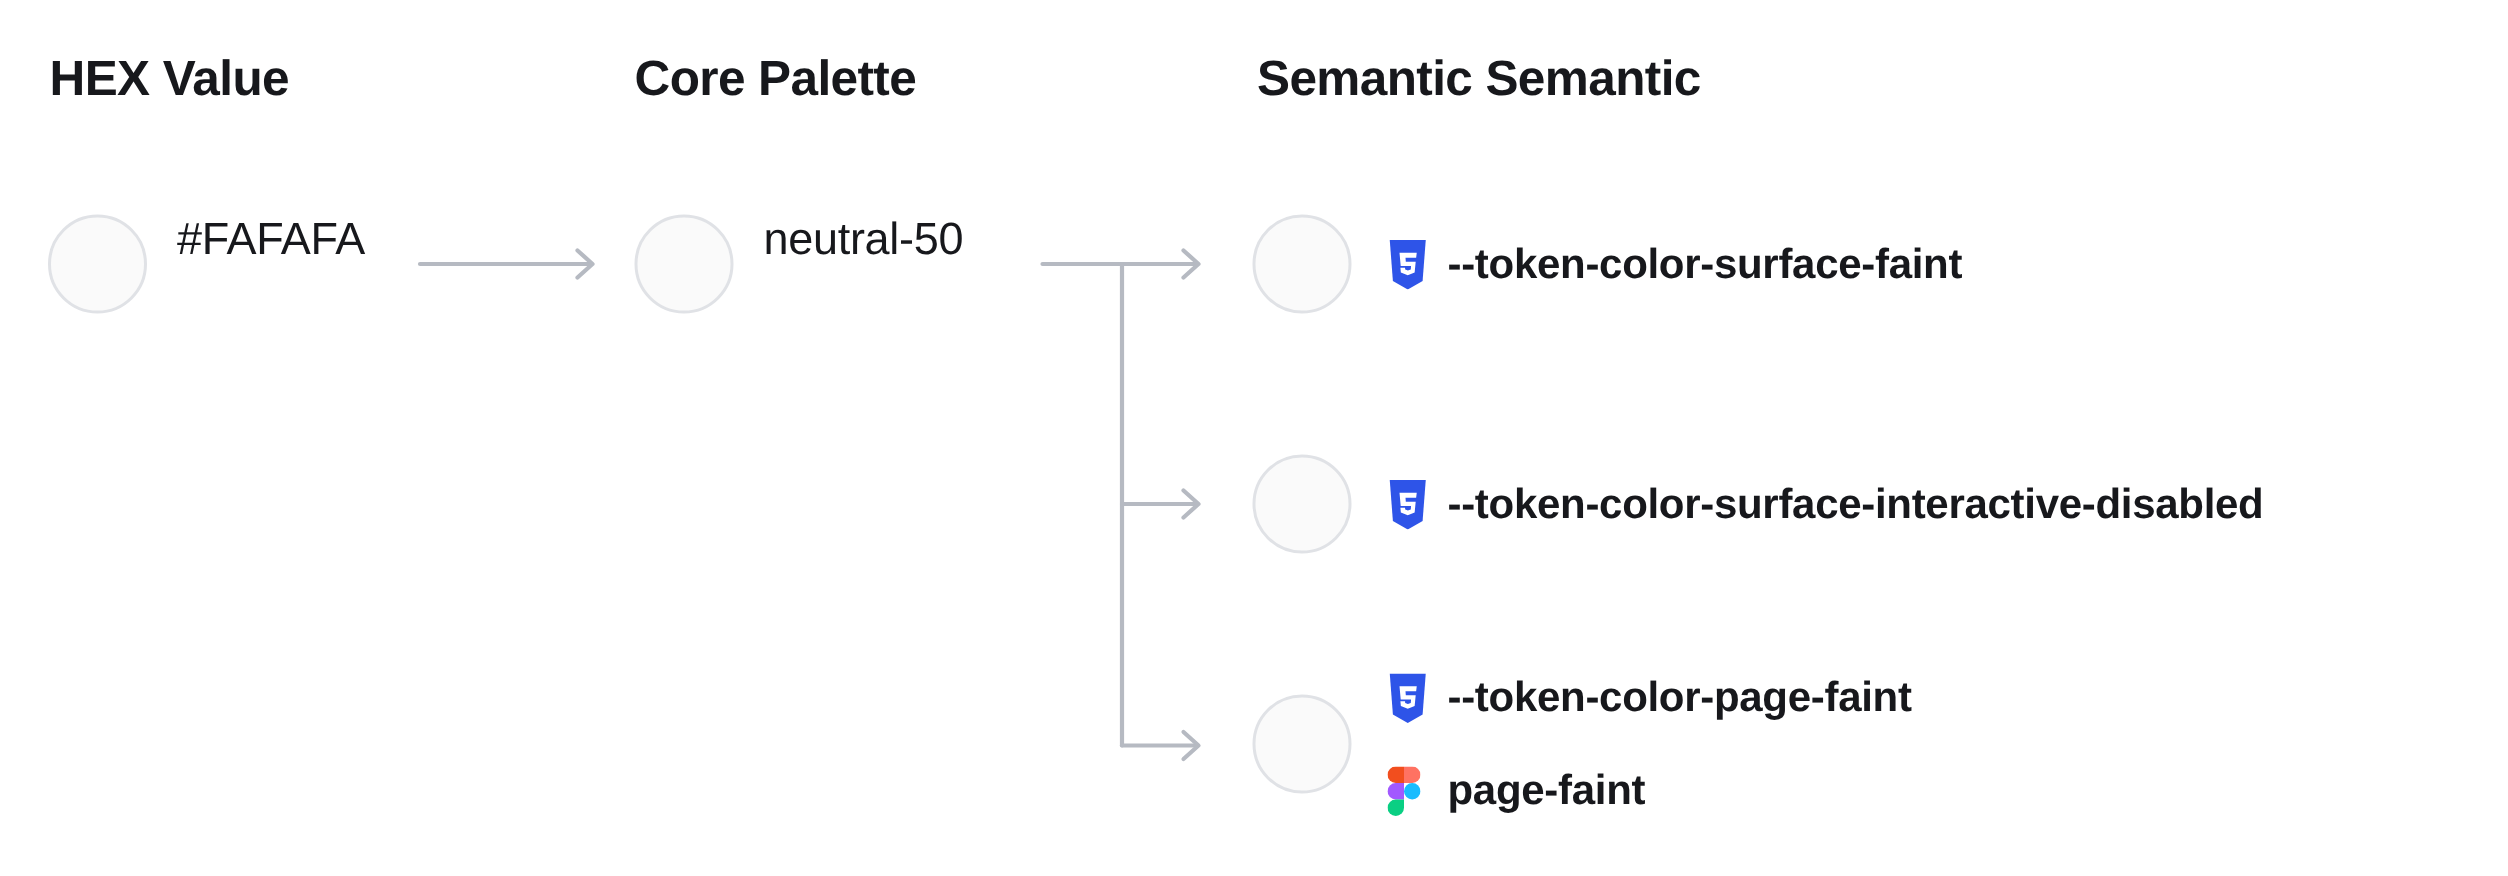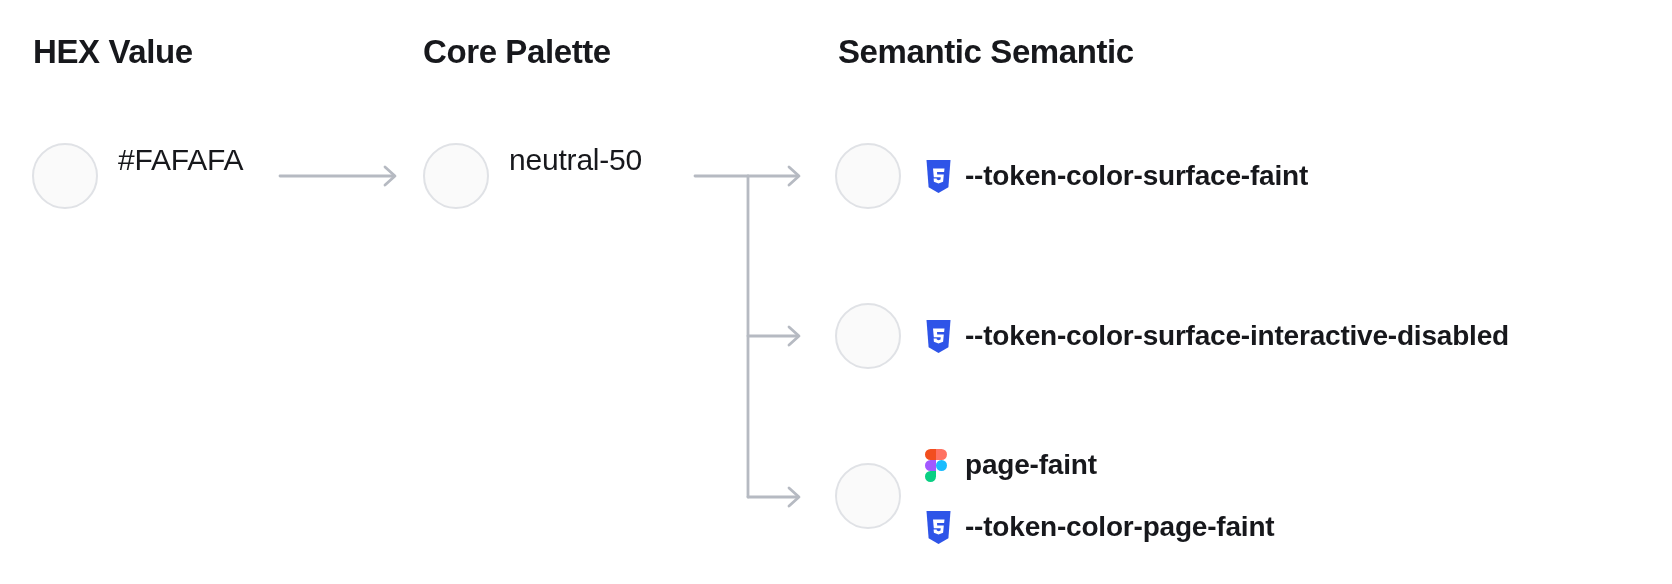"page-faint" div.token-line { order: before "--token-color-page-faint" -> after "--token-color-page-faint" }
